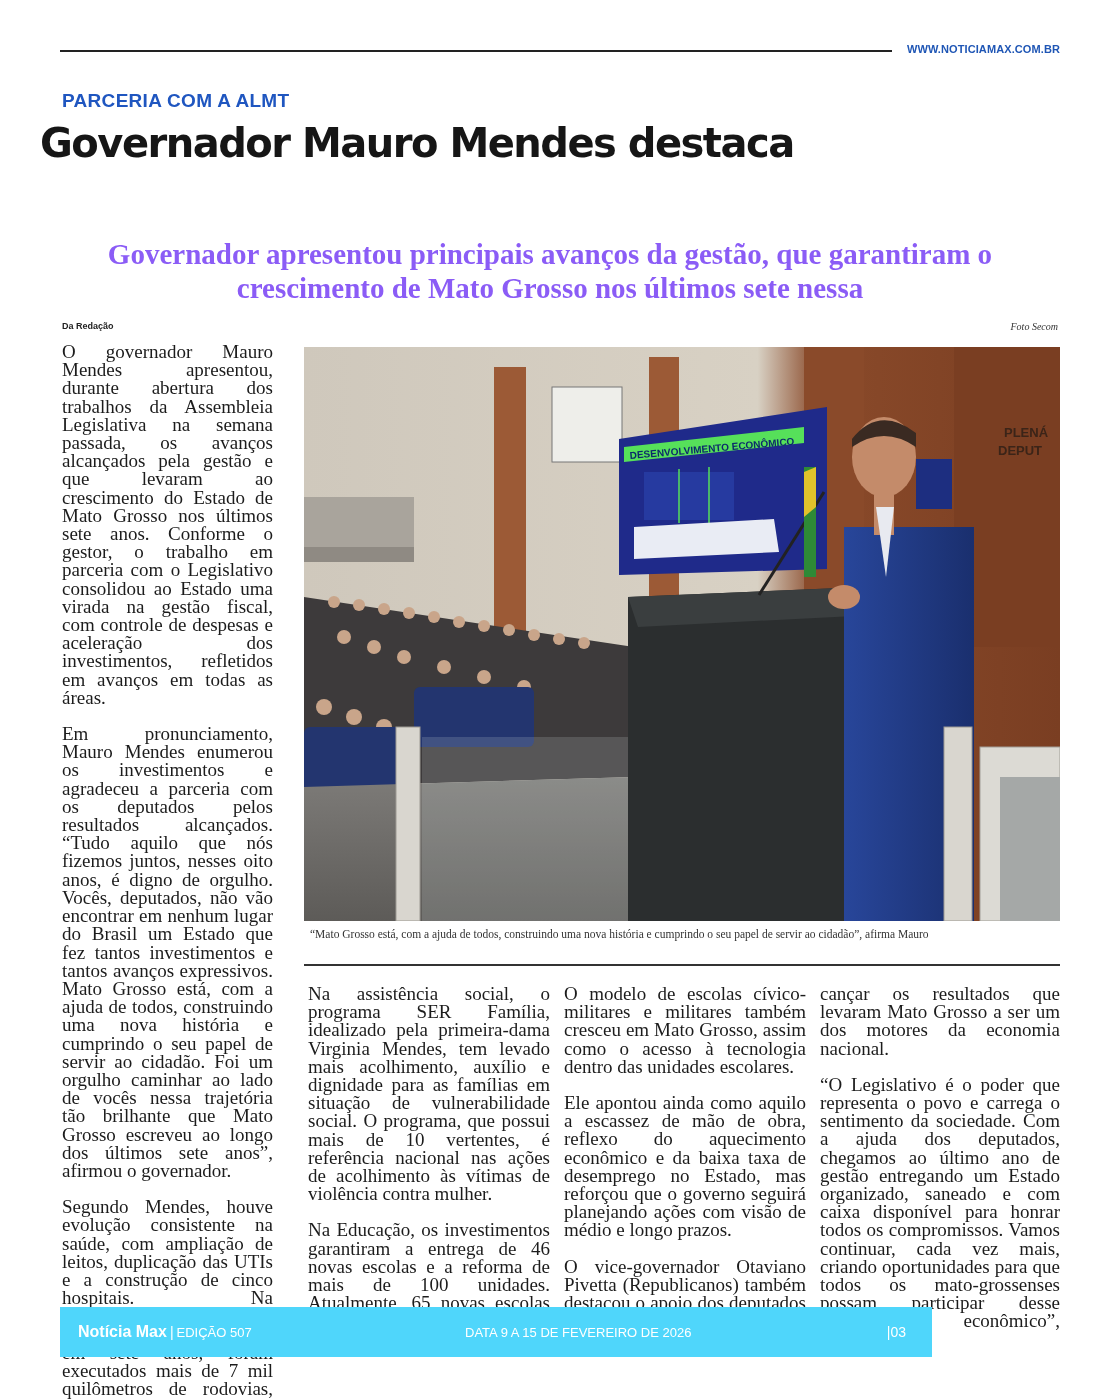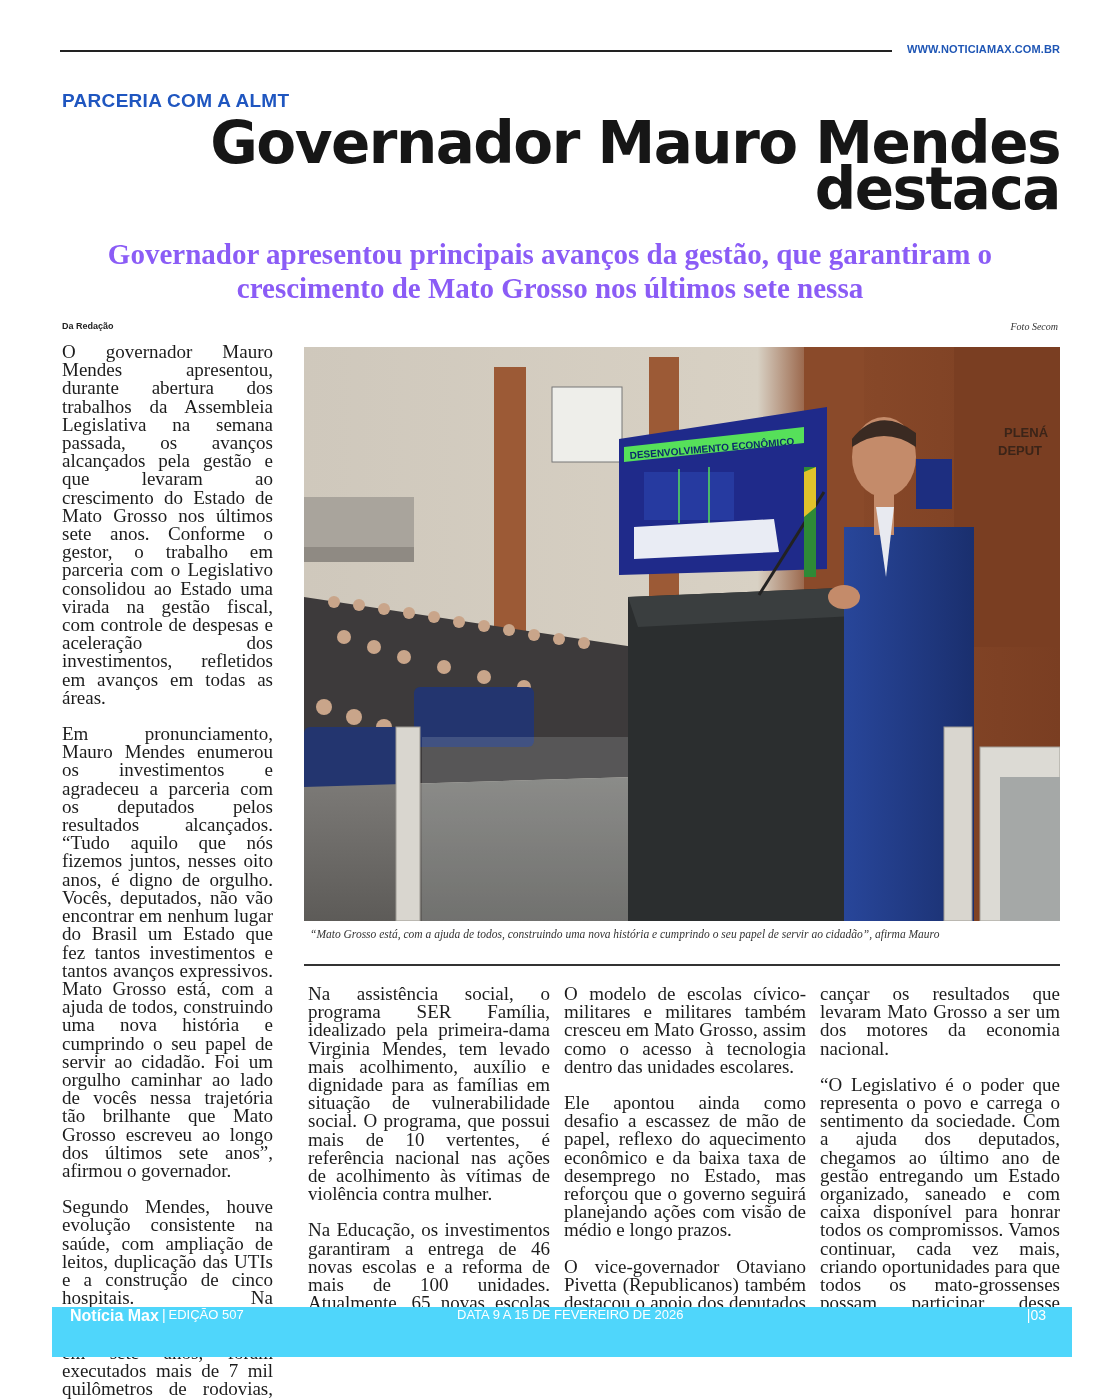"Governador Mauro Mendes destaca" .headline { font-size: 58px -> 40px; text-align: right -> left }
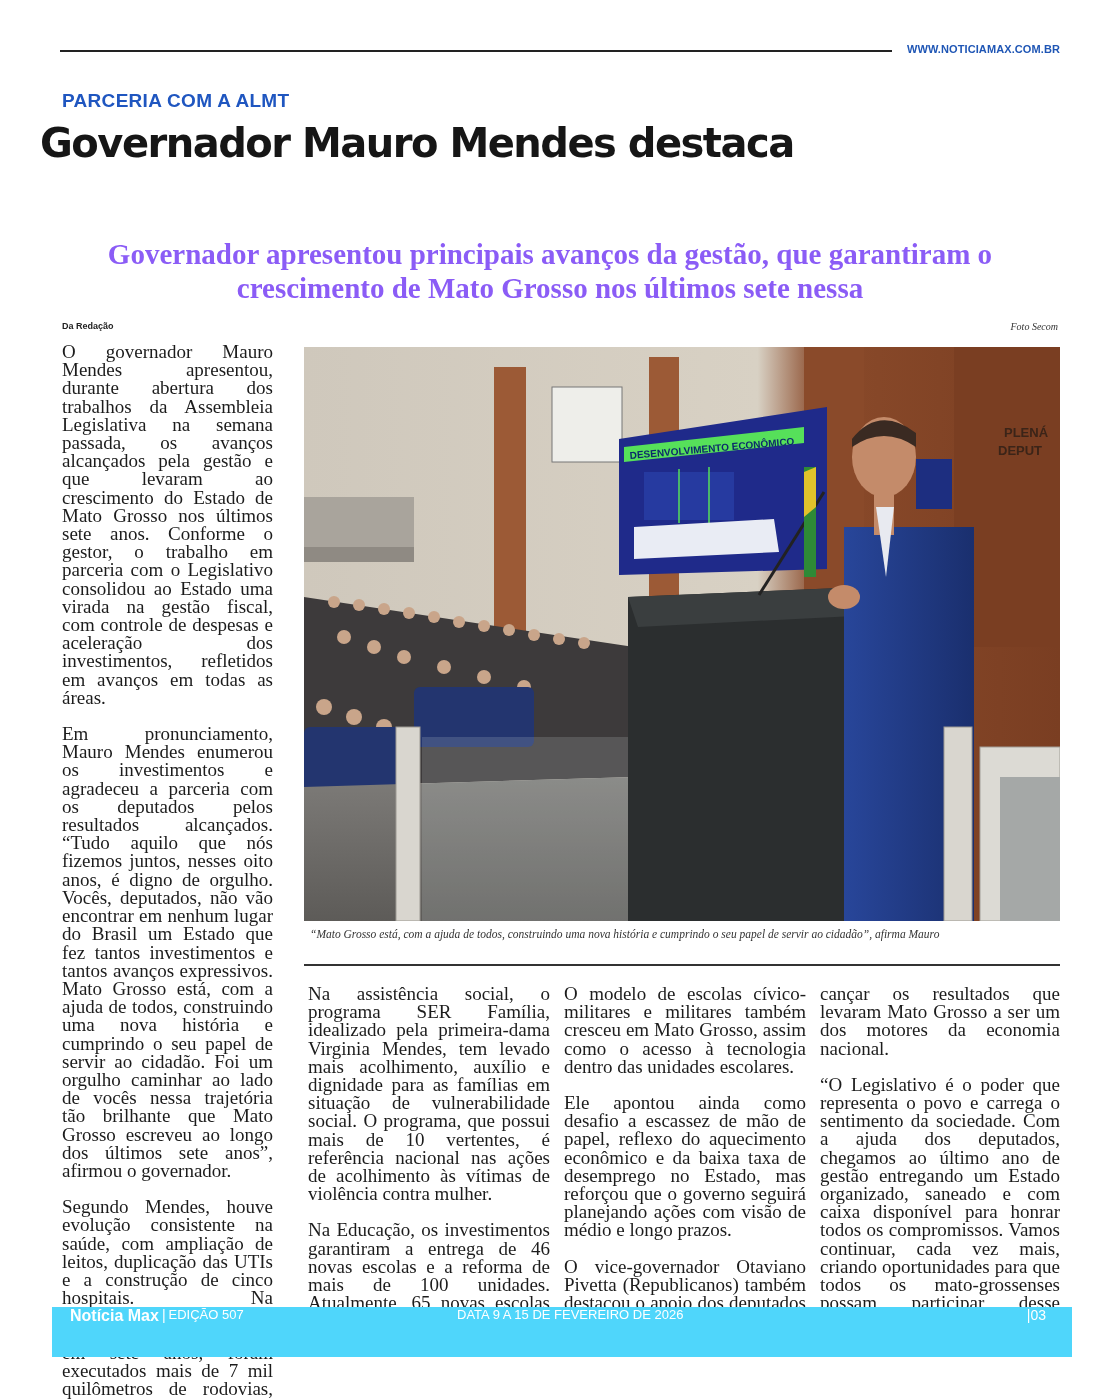"“Mato Grosso está, com a" .caption { font-style: italic -> none }
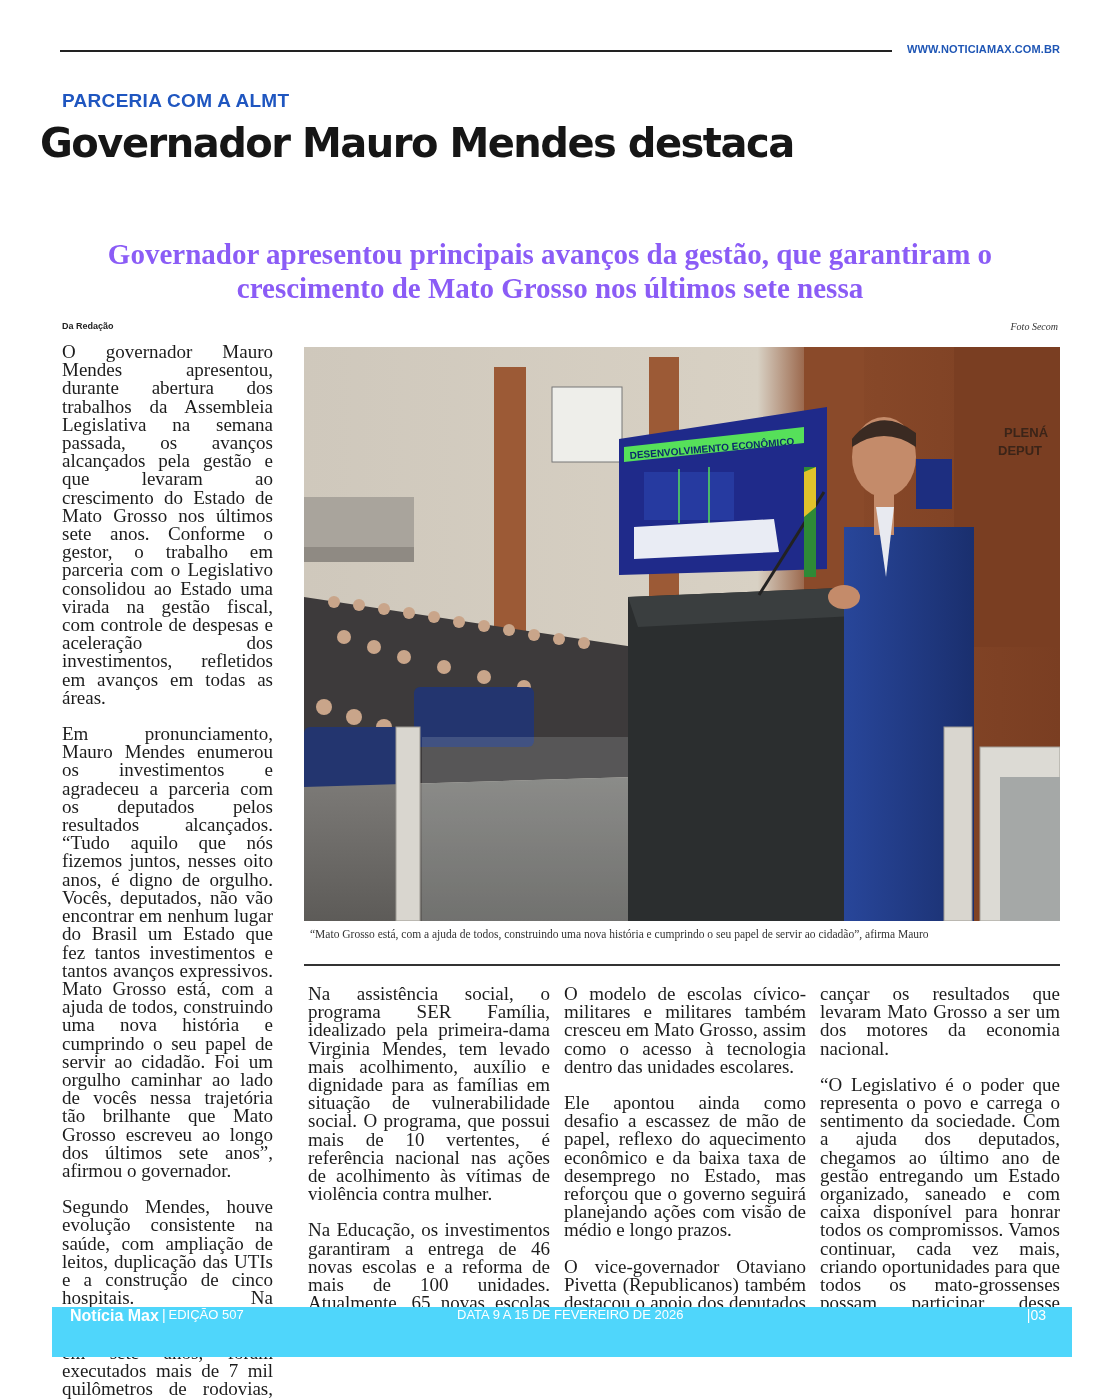"Ele apontou ainda como desafio" p { text: desafio a escassez de mão de papel -> aquilo a escassez de mão de obra }
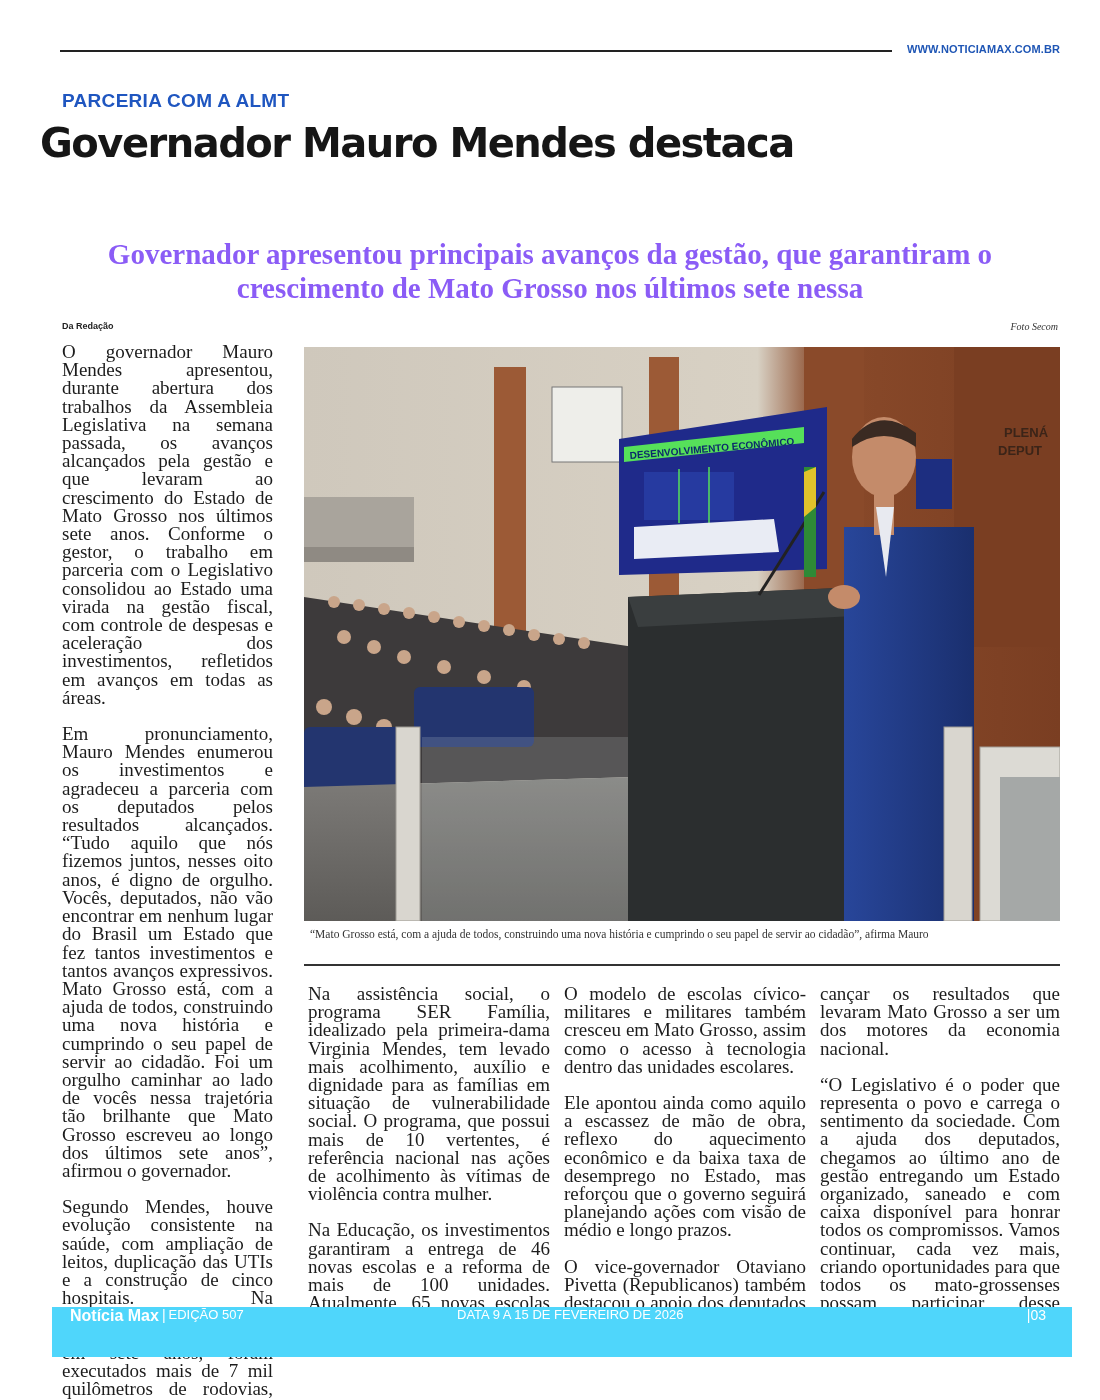"Notícia Max" .footer { align-items: none -> center; left: 52px -> 60px; width: 1020px -> 872px }
